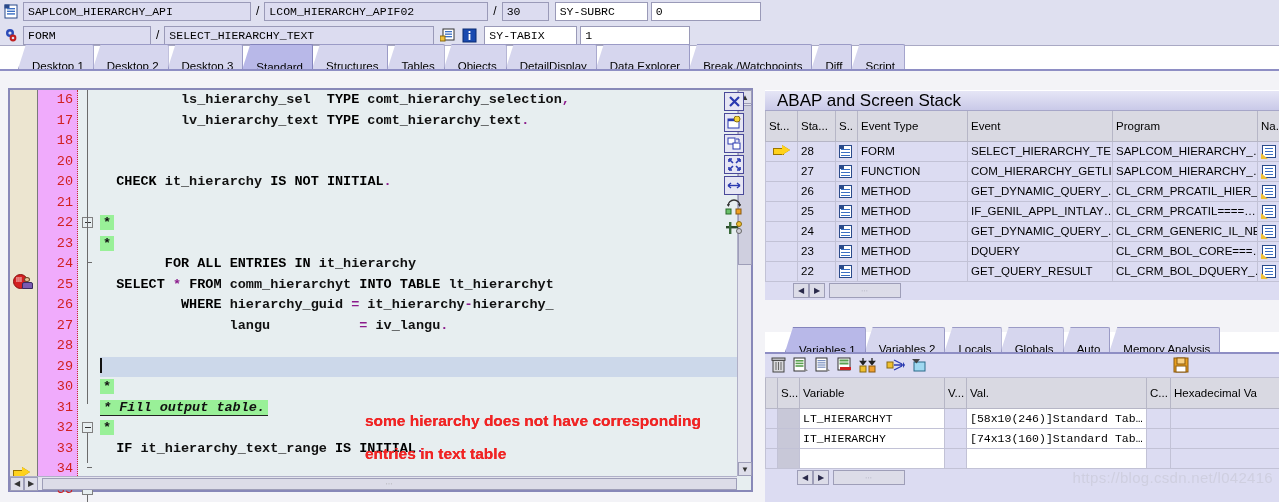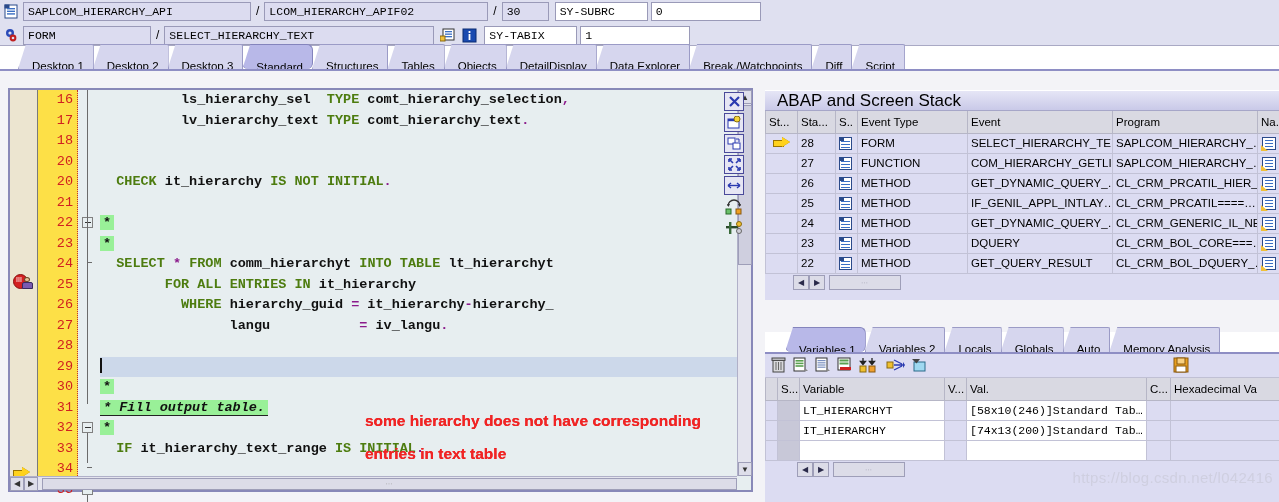"Standard" .tab.active { border-radius: 6px -> none }
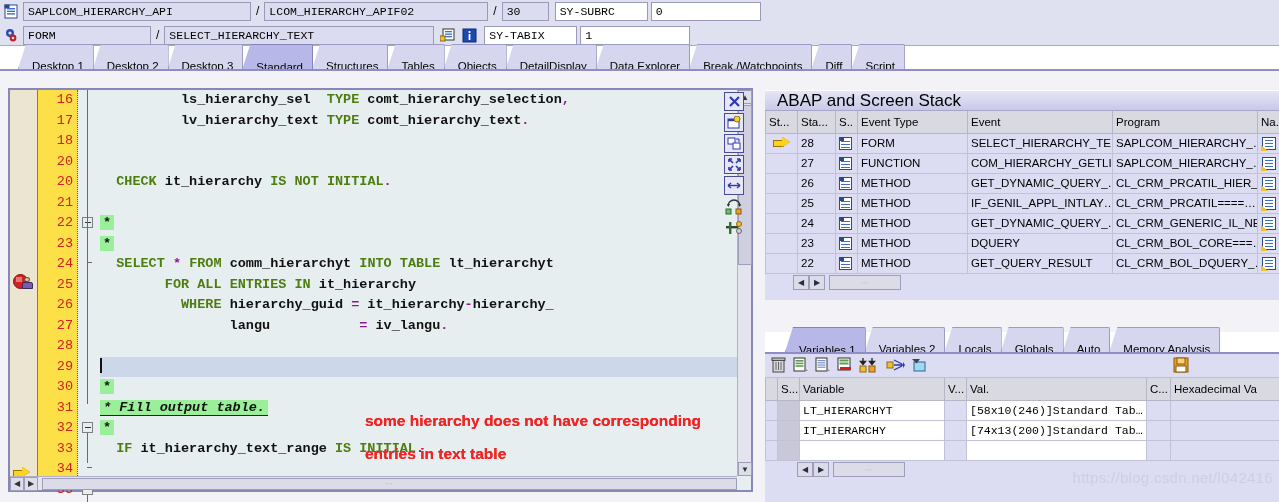"16" .linenums { background: #fde047 -> #f0abfc }
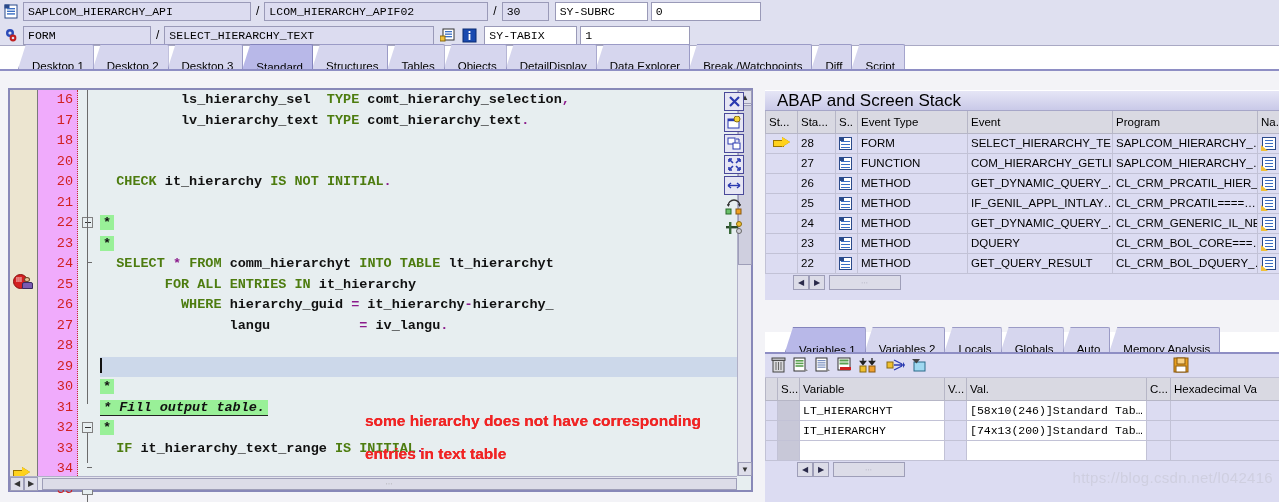"TYPE" .kw { color: #4d7c0f -> #000000 }
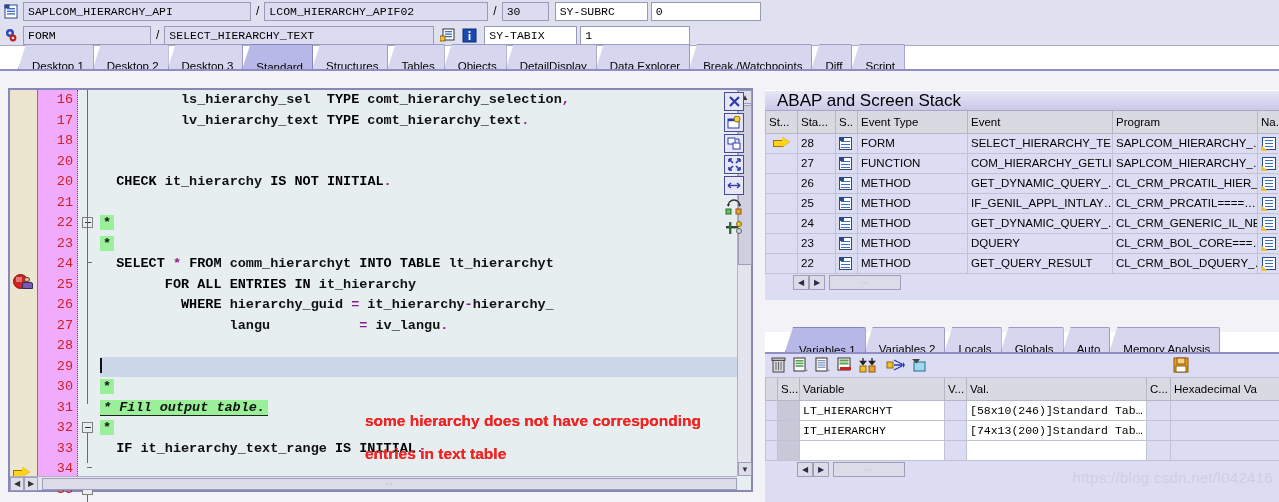"St..." table.grid th { height: 22px -> 30px }
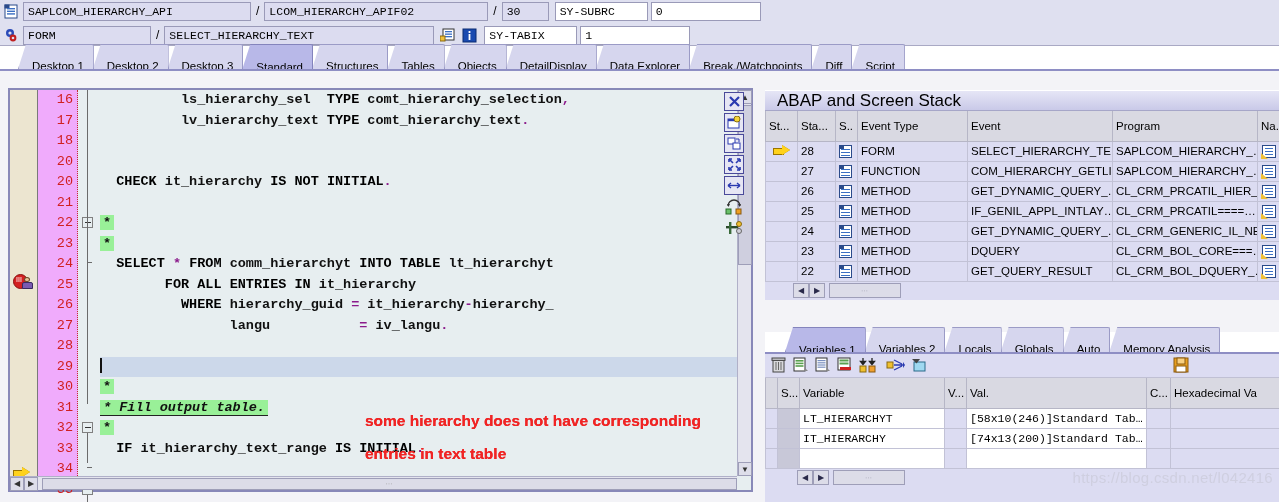"SELECT * FROM comm_hierarchyt INTO" div.cl { order: before "FOR ALL ENTRIES IN it_hierarchy" -> after "FOR ALL ENTRIES IN it_hierarchy" }
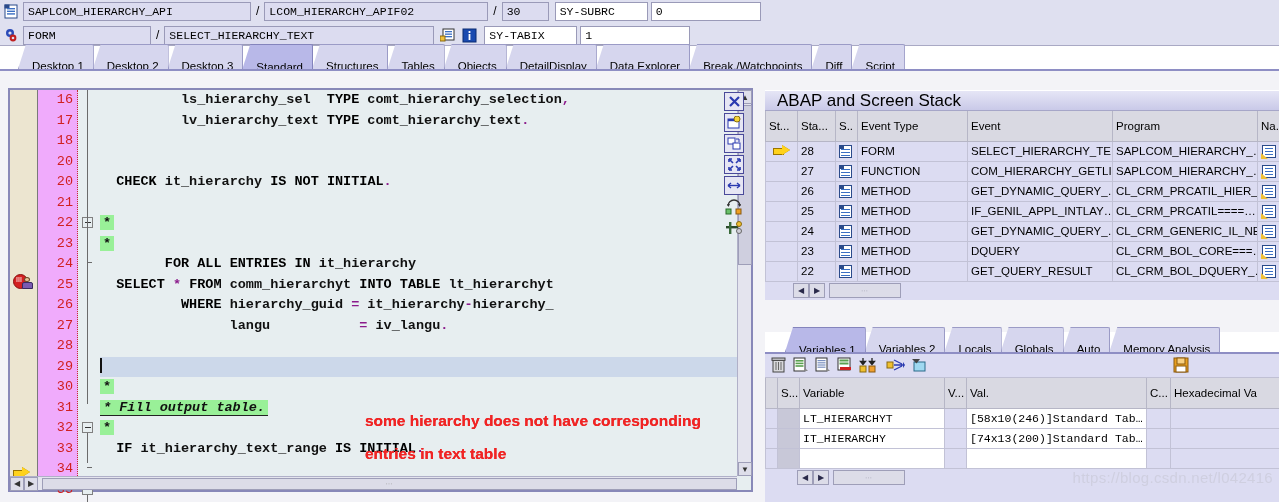"[74x13(200)]Standard Tab…" td { text: 200 -> 160 }
